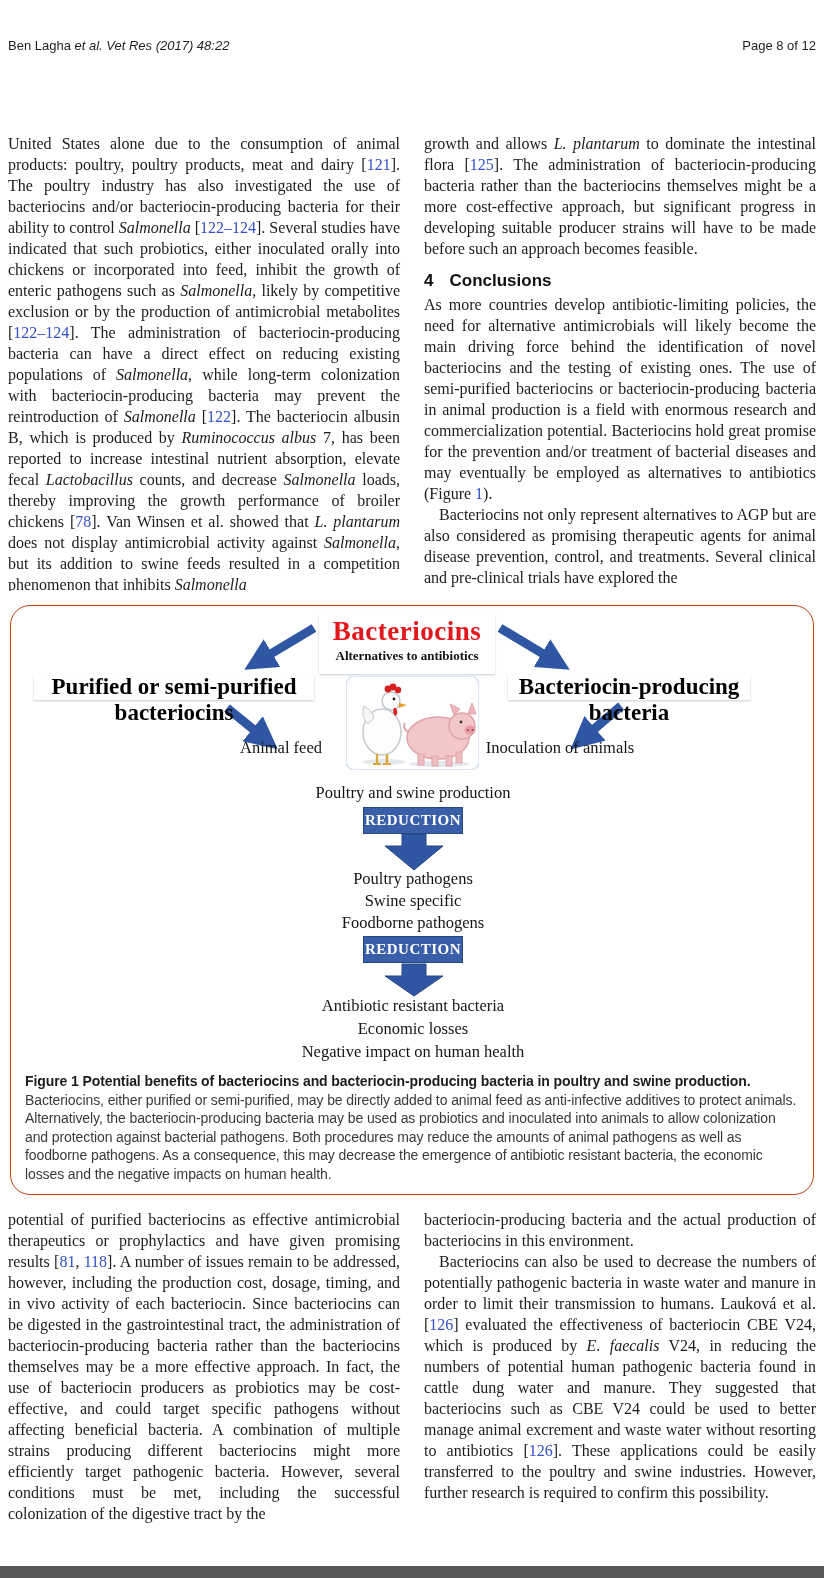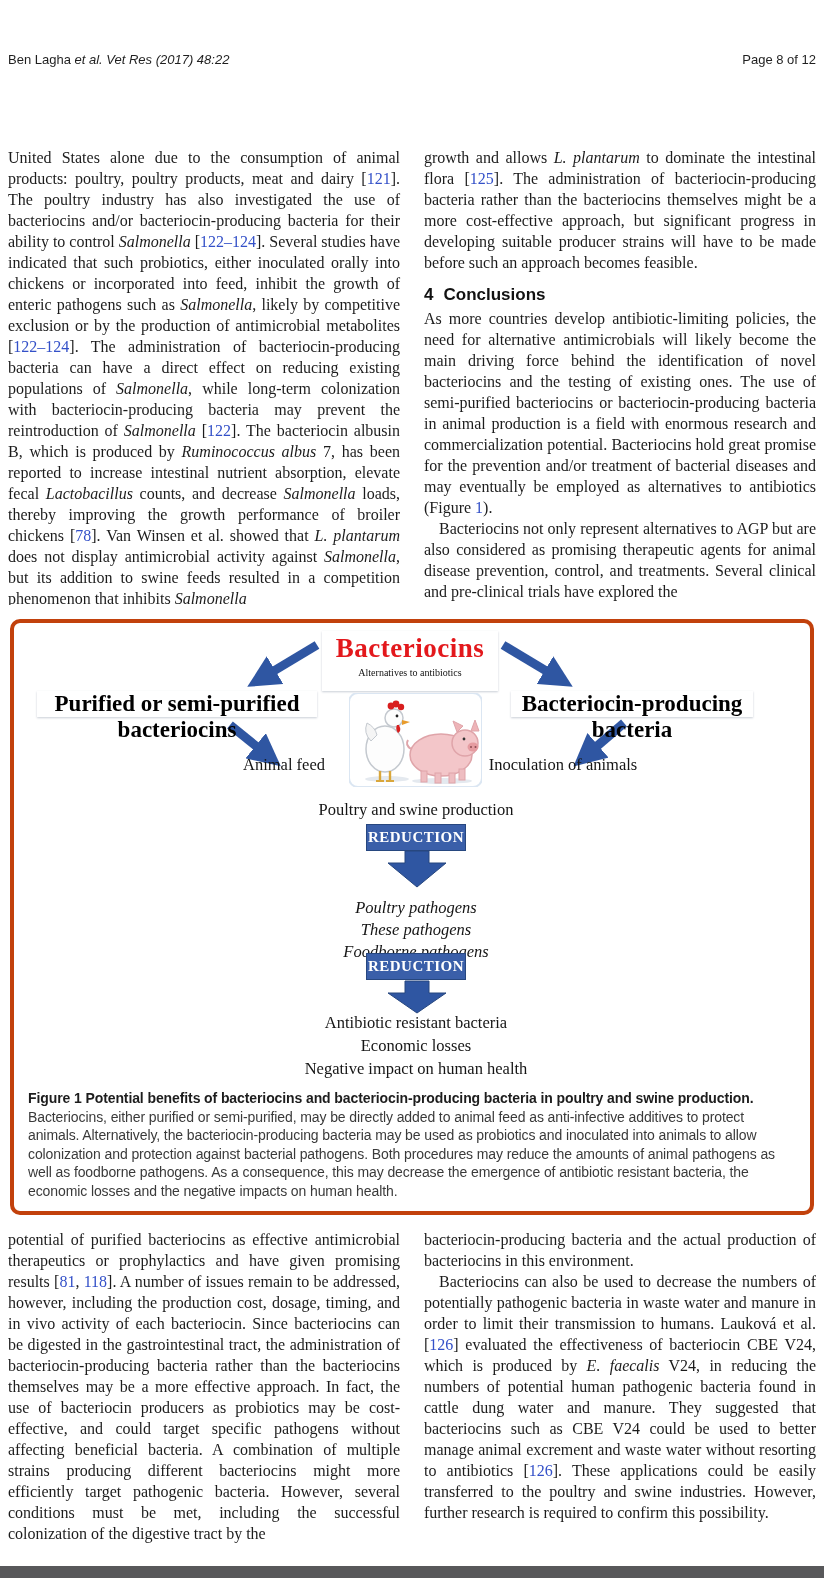"Ben Lagha et al. Vet" .hdr { padding: 52px 8px 0 8px -> 38px 8px 0 8px }
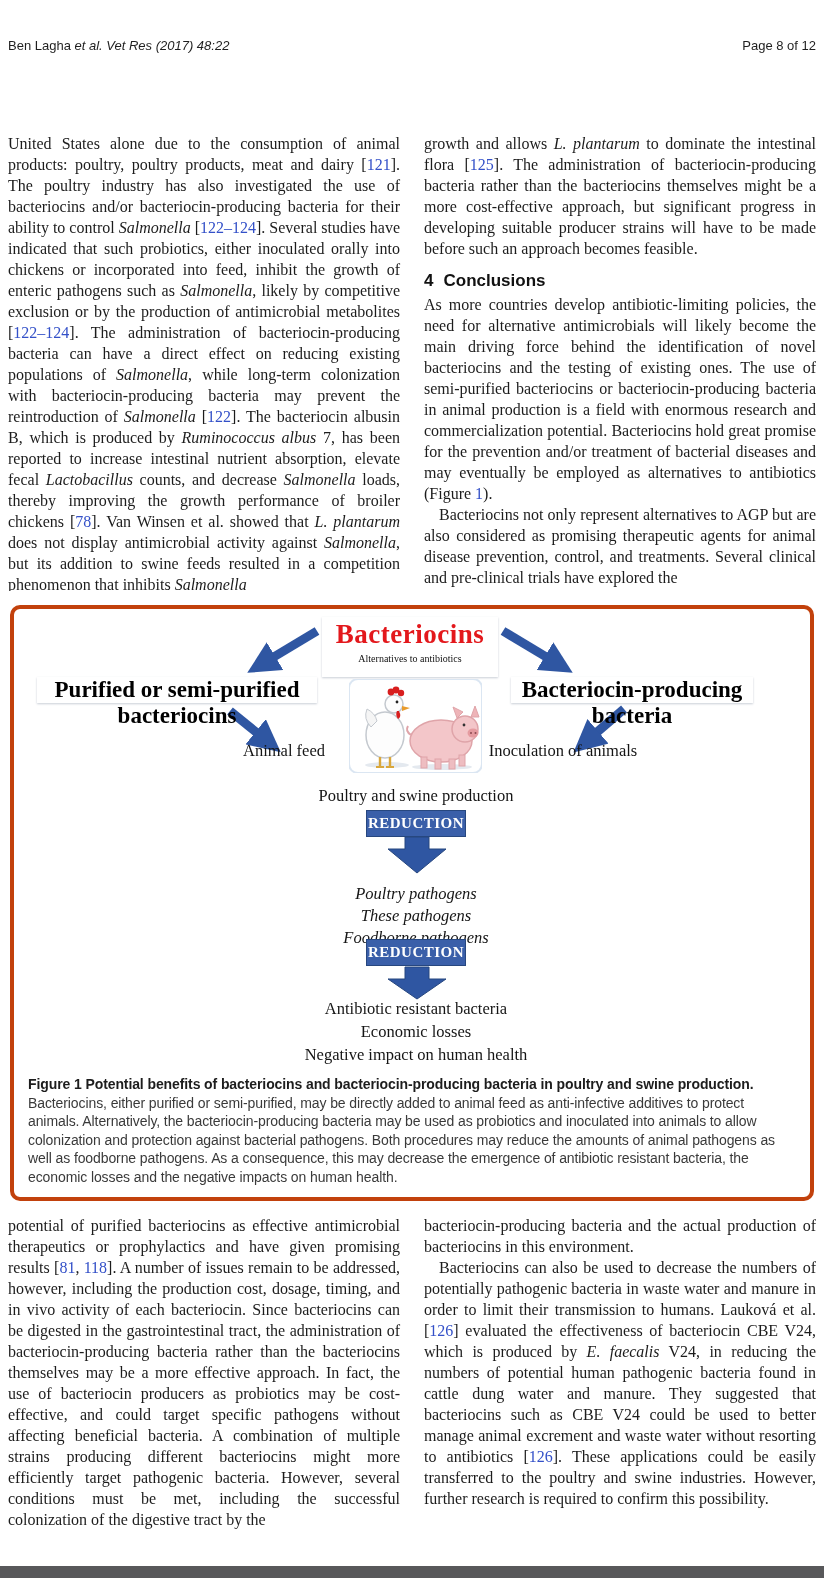"Conclusions" .sec-lbl { margin-left: 10px -> 16px }
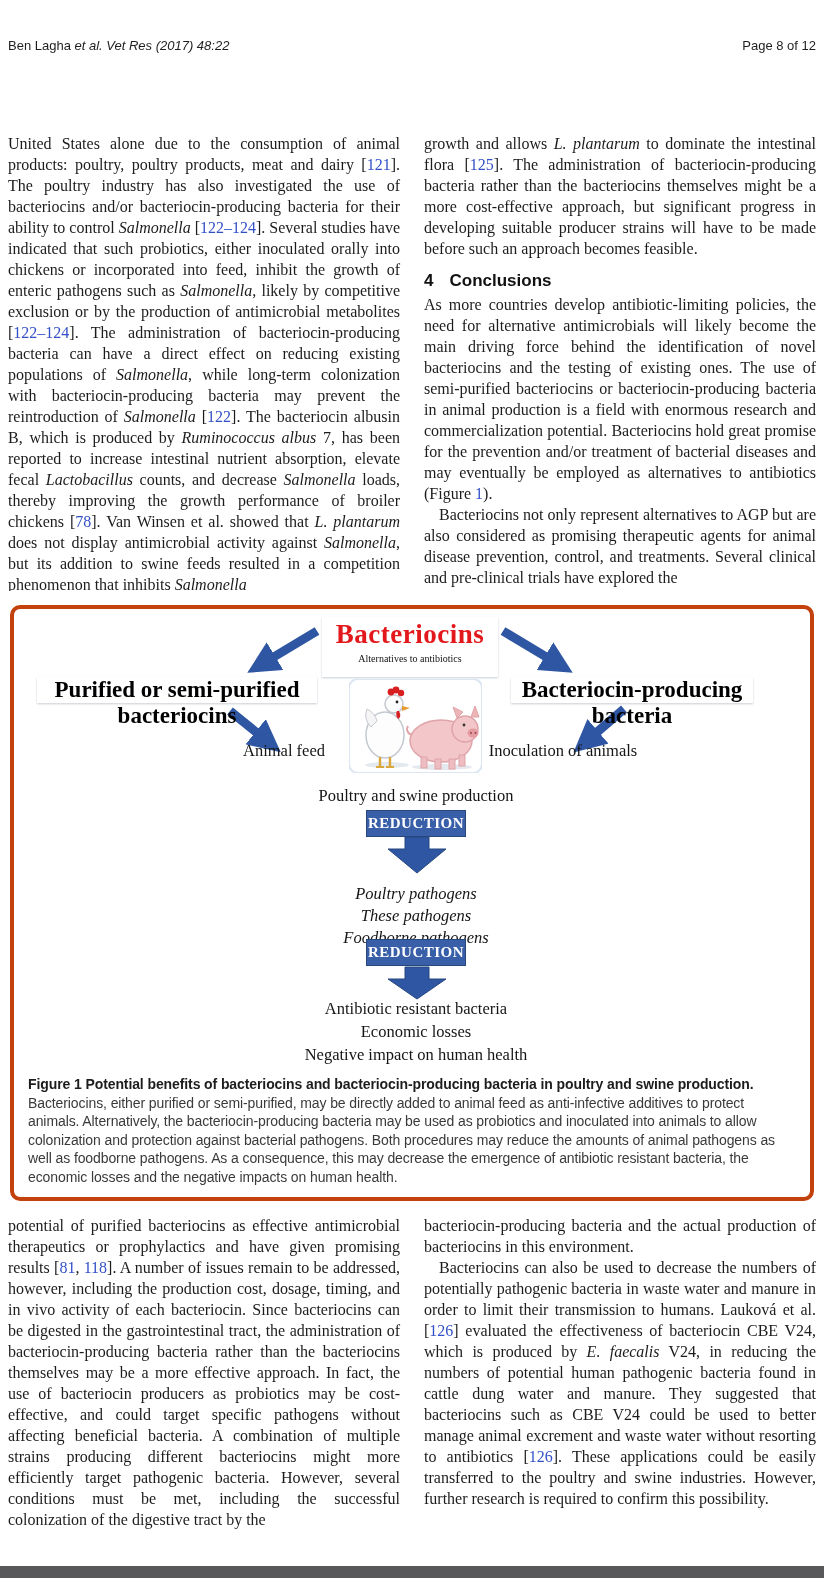"Bacteriocins" .figure-panel { border: 4px solid #c2410c -> 1px solid #c2410c; border-radius: 10px -> 20px }
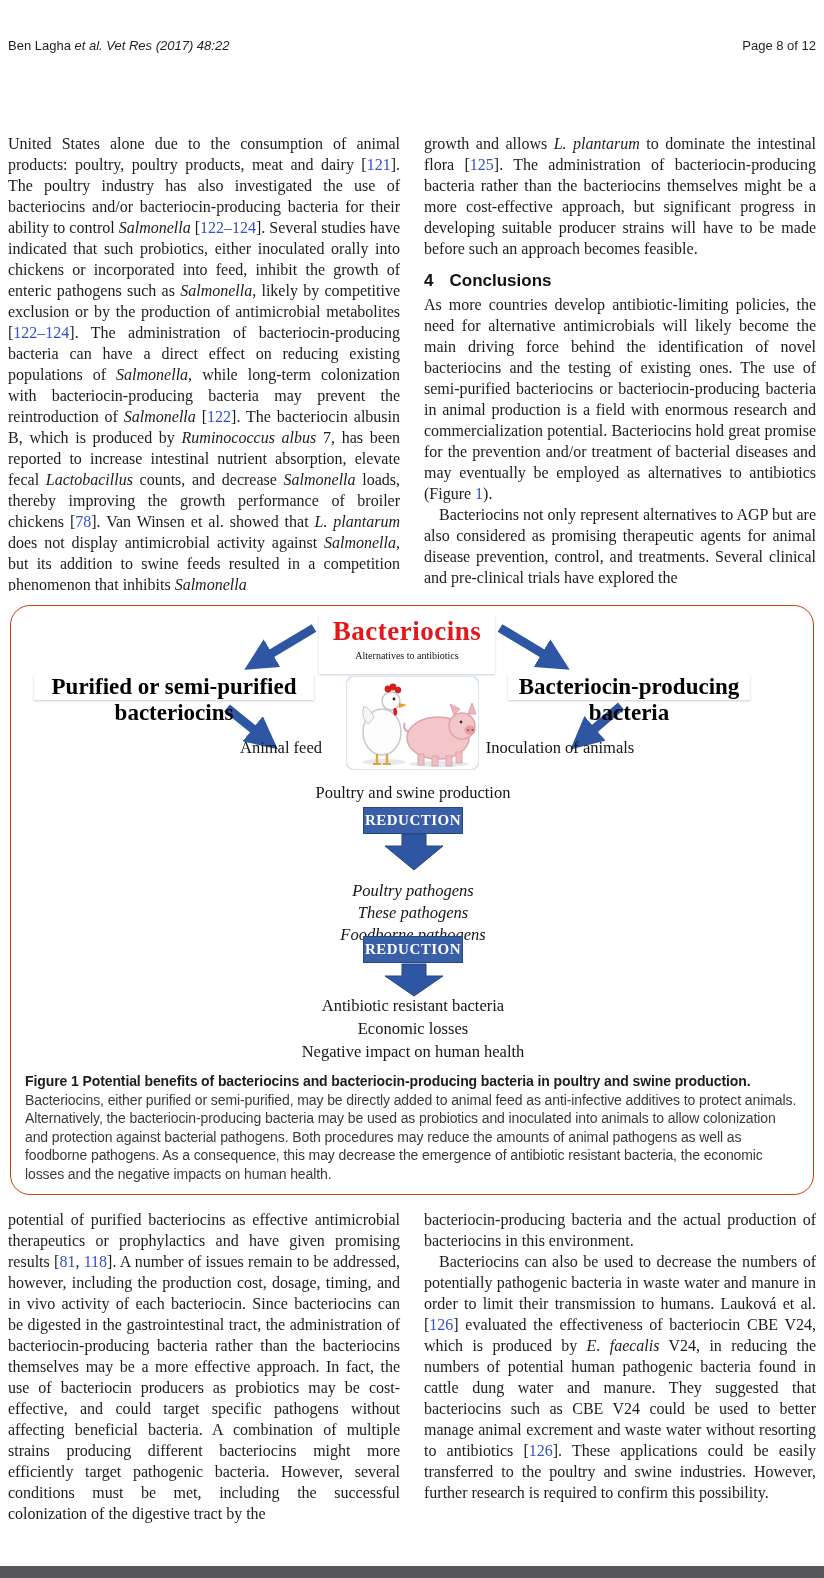"Alternatives to antibiotics" .fig-sub { font-size: 10px -> 13px; font-weight: none -> bold }
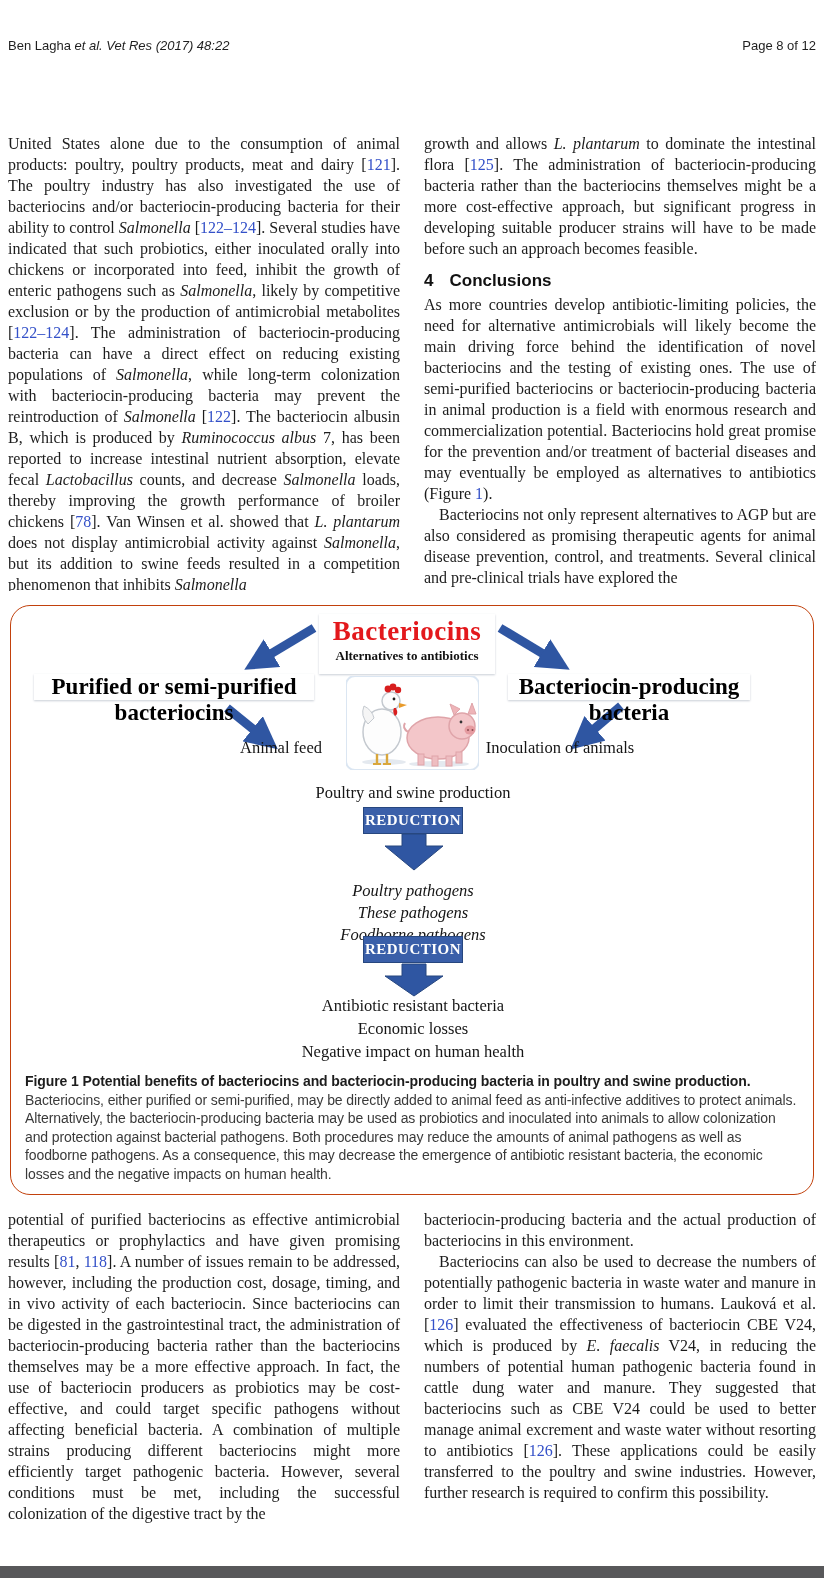"Poultry pathogens" .pathogens { font-style: italic -> none; top: 274px -> 262px }
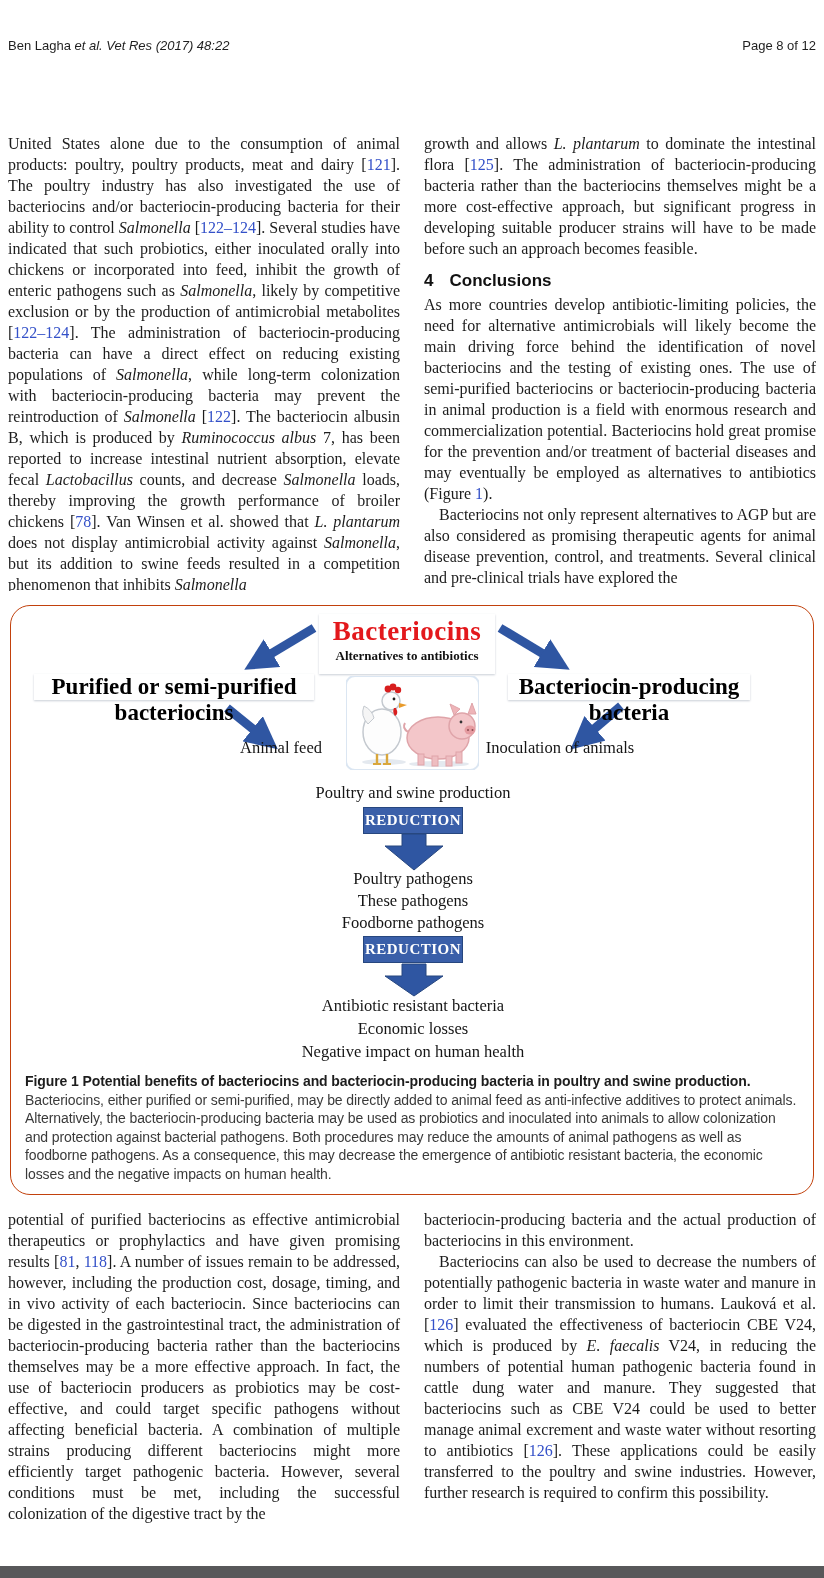"These pathogens" div { text: These pathogens -> Swine specific }
